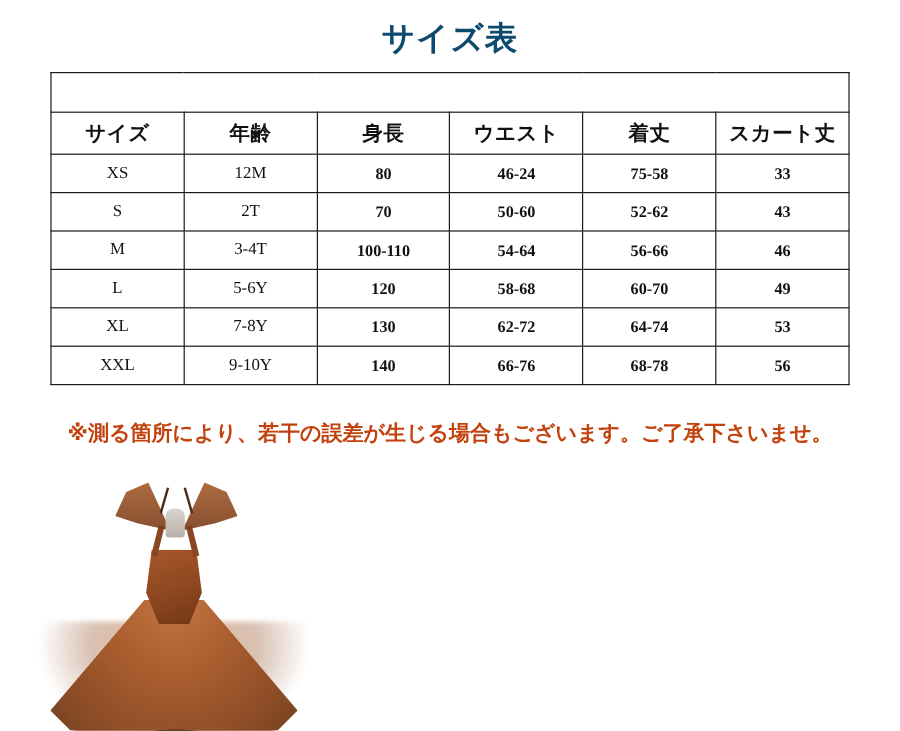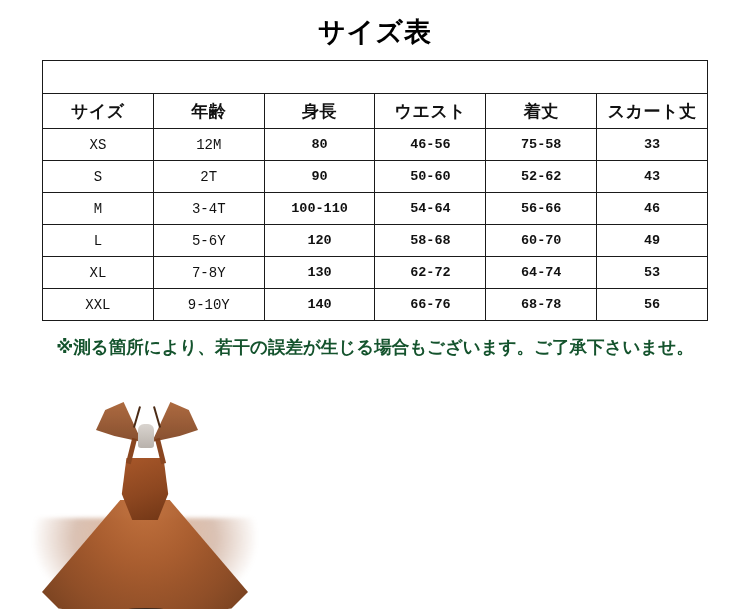"サイズ表" .title { color: #000000 -> #0c4a6e }
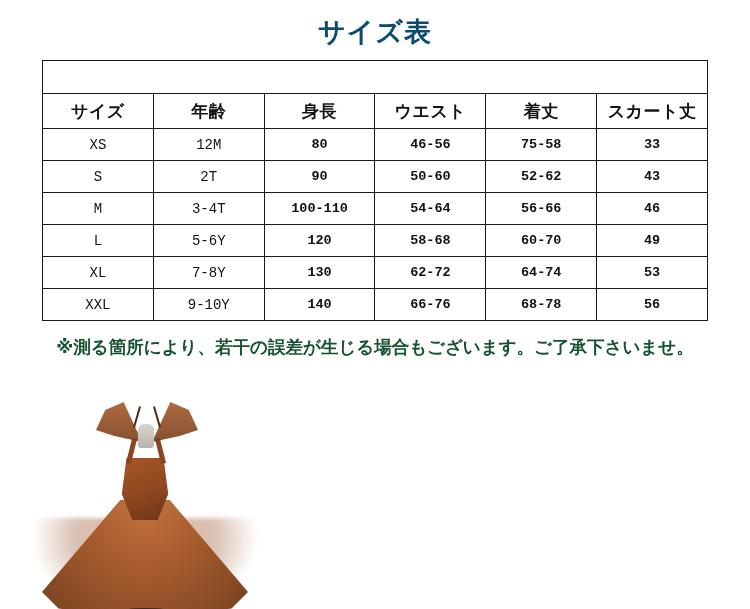"サイズ" table.size-table td { font-family: Liberation Mono, monospace -> Liberation Serif, serif }
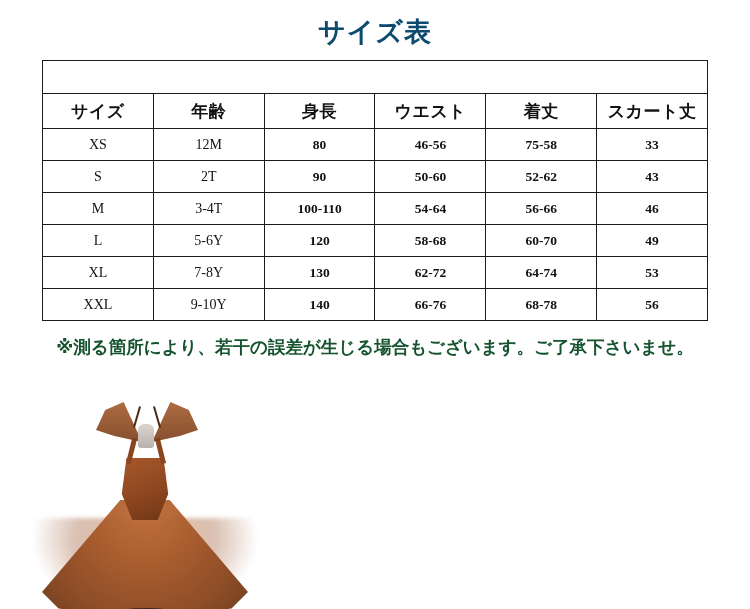"46-56" td { text: 46-56 -> 46-24 }
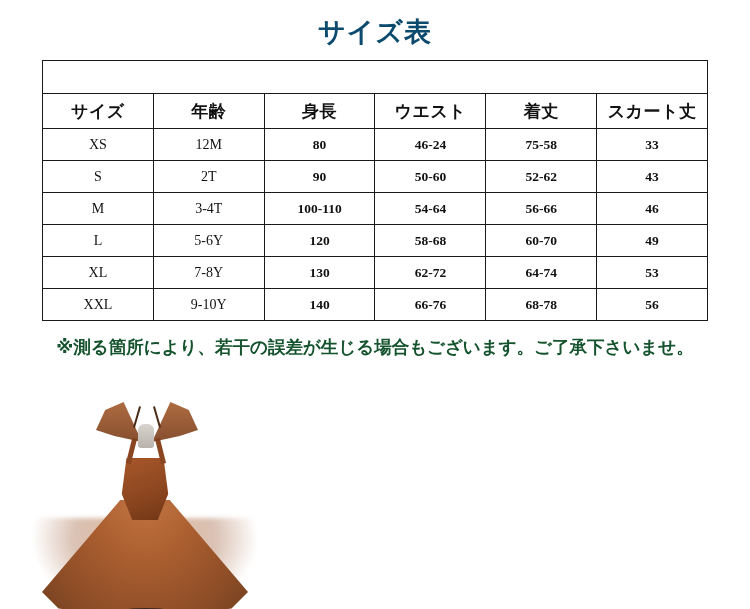"90" td { text: 90 -> 70 }
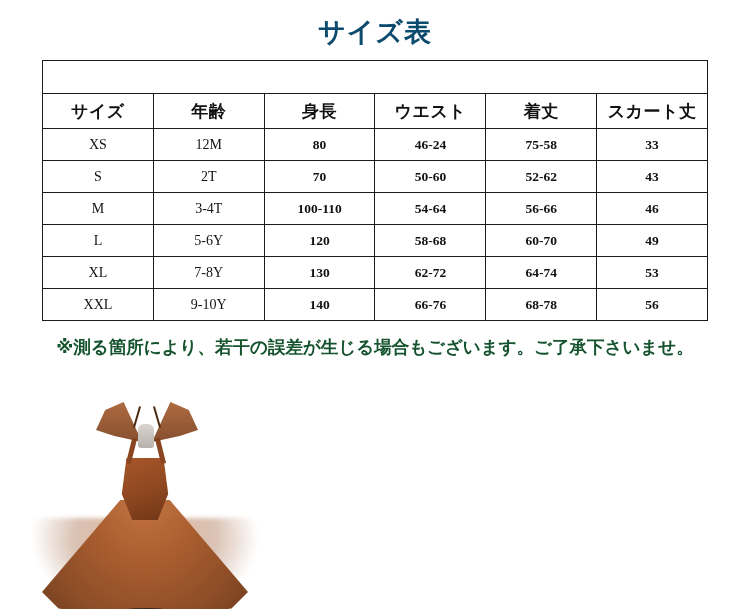"※測る箇所により、若干の誤差が生じる場合もございます。ご了承下さいませ。" .note { color: #14532d -> #c2410c; margin: 14px 6px 0 6px -> 28px 6px 0 6px }
